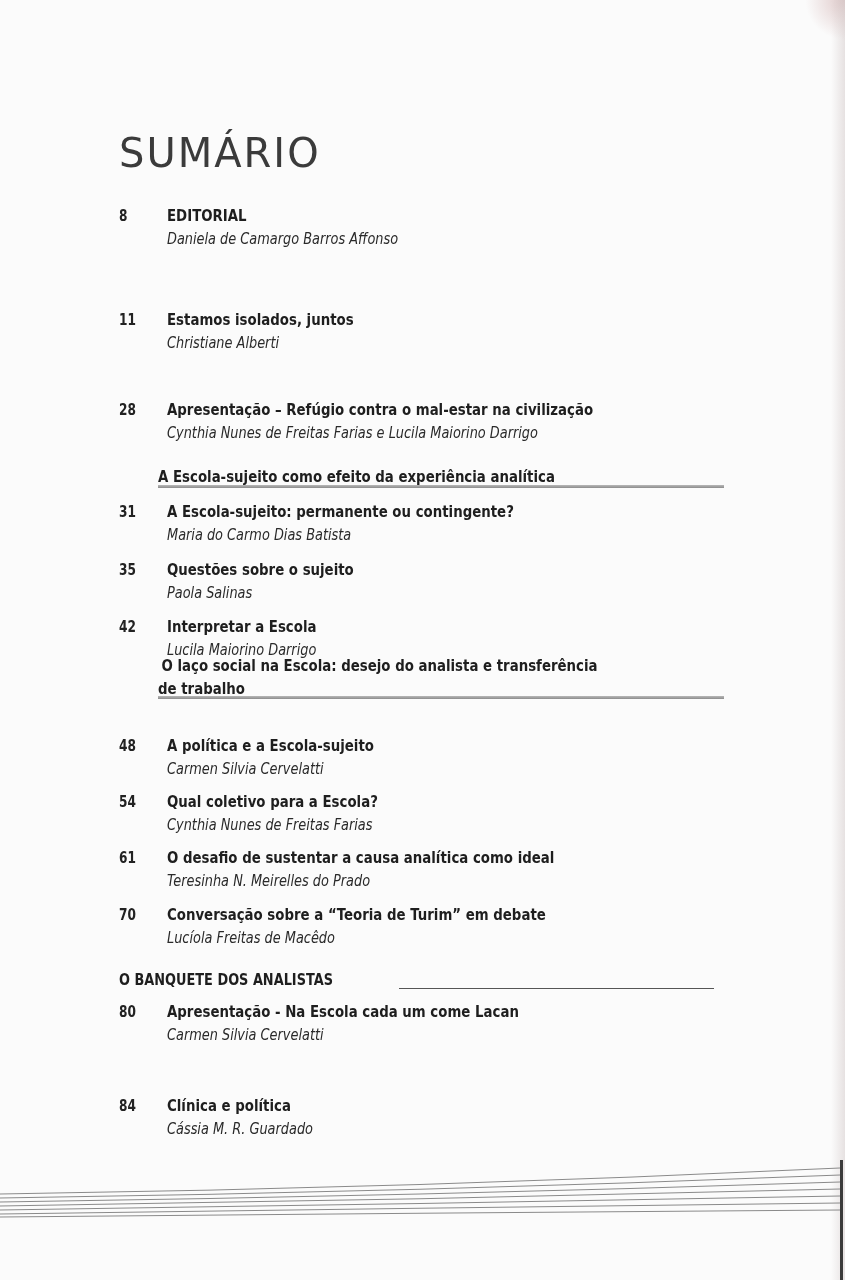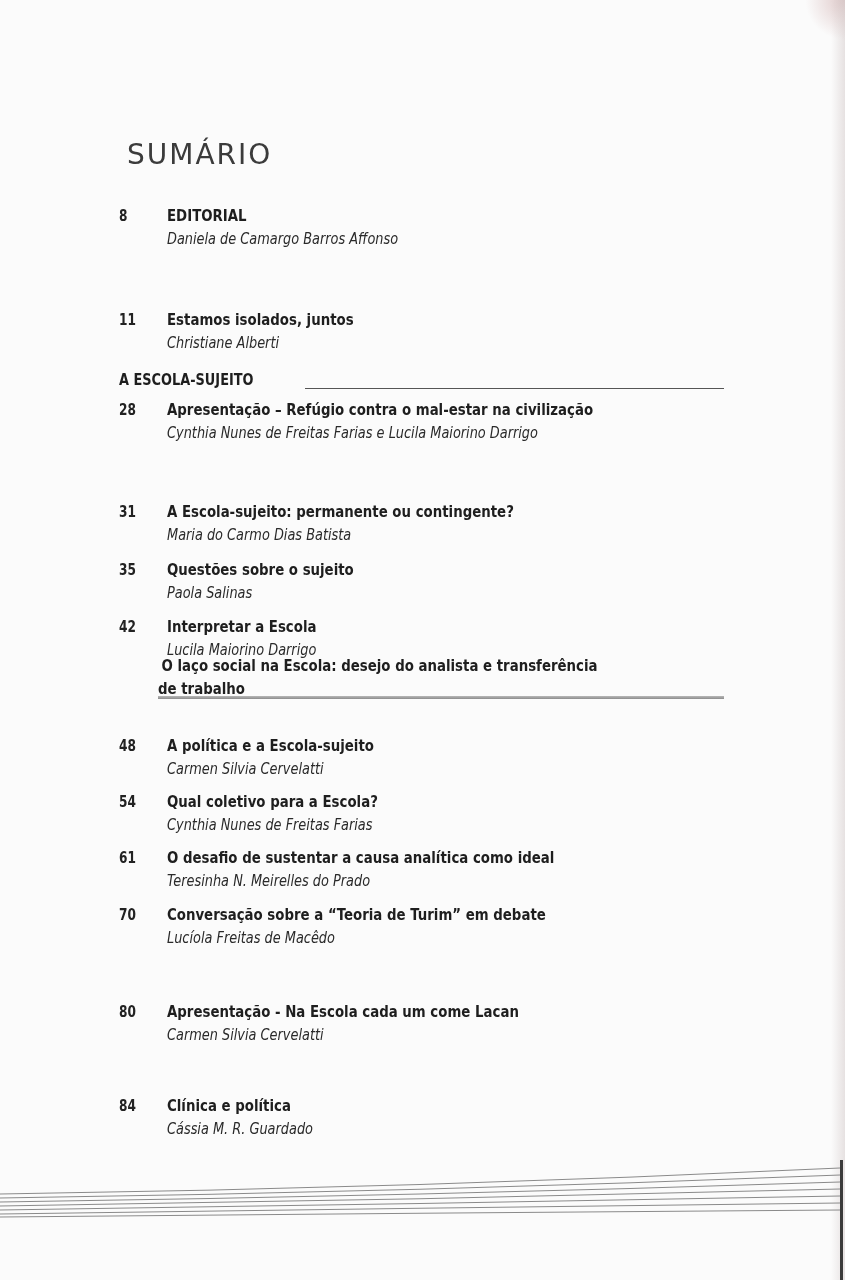"SUMÁRIO" .title { font-size: 28px -> 40px; margin: 8px -> 0 }
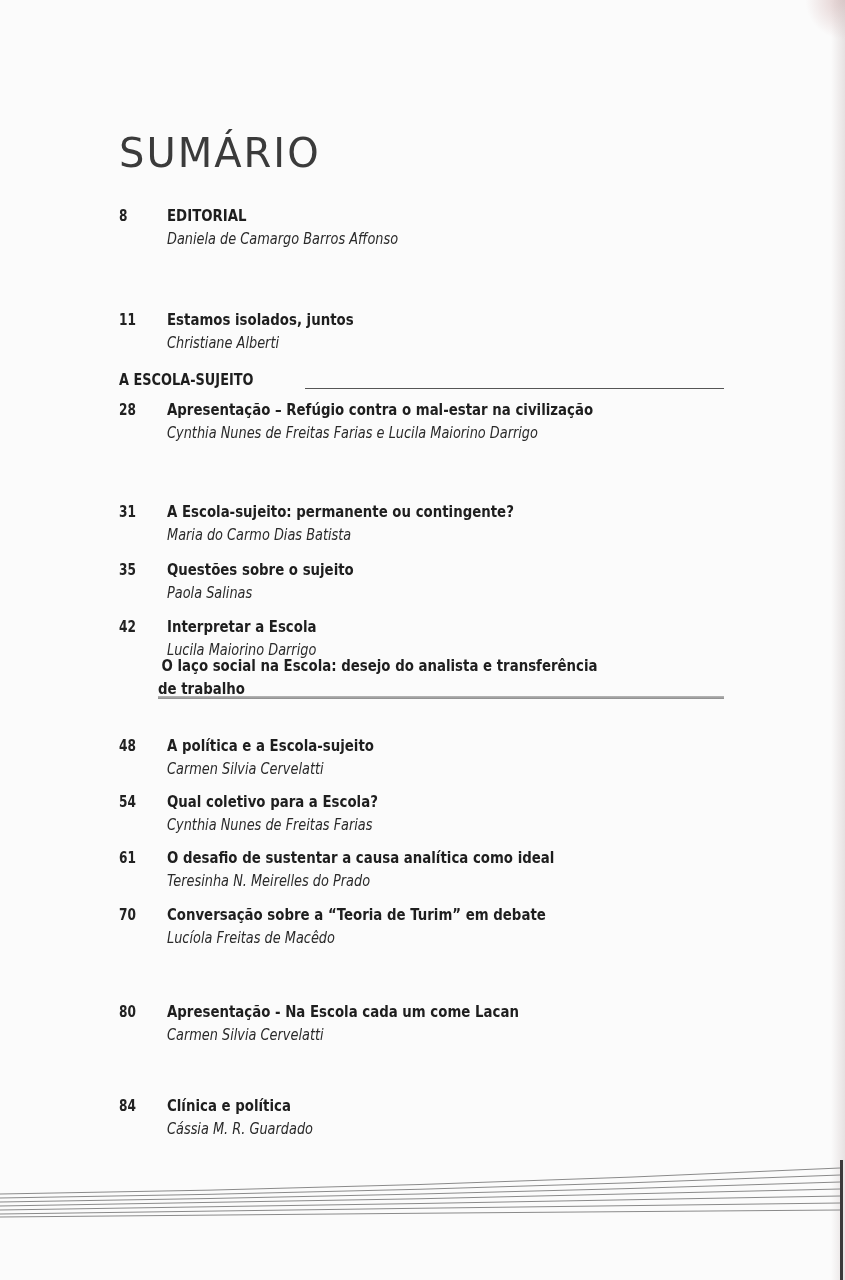"A ESCOLA-SUJEITO" div.section { html: <div> <span>A ESCOLA-SUJEITO</span> <div></div> </div> -> none }
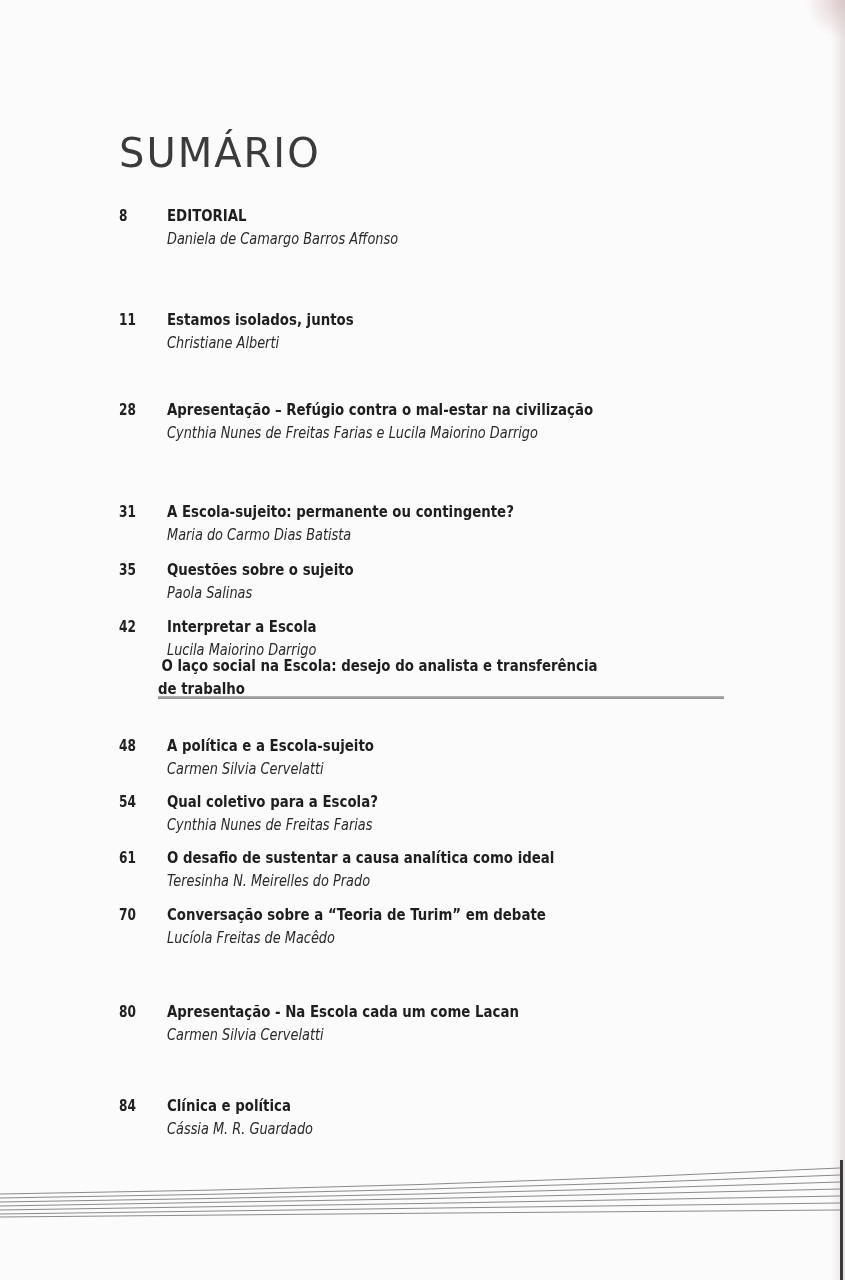"A Escola-sujeito como efeito da" div.subsection { html: none -> <div> <div>A Escola-sujeito como efeito da experiência analítica</div> <div></div> </div> }
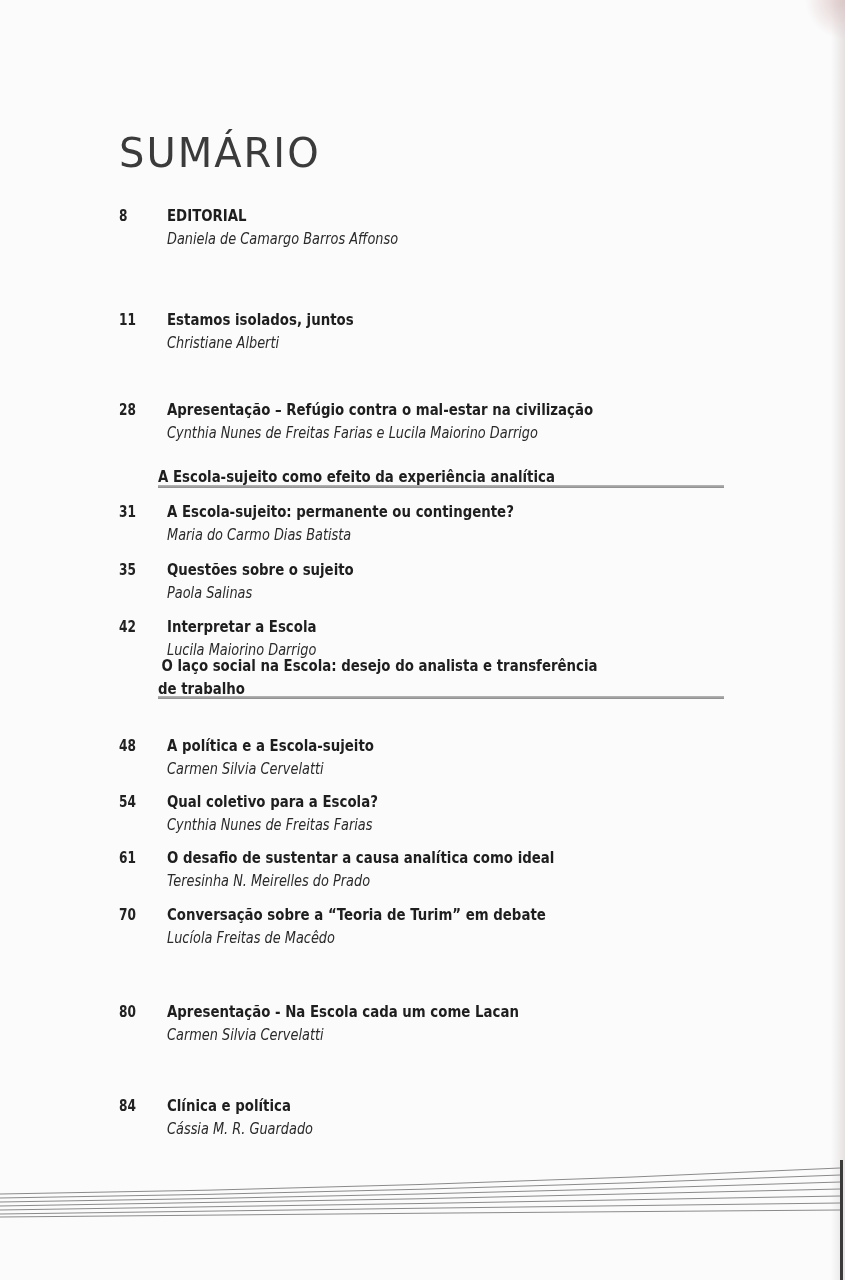"O BANQUETE DOS ANALISTAS" div.section { html: none -> <div> <span>O BANQUETE DOS ANALISTAS</span> <div></div> </div> }
